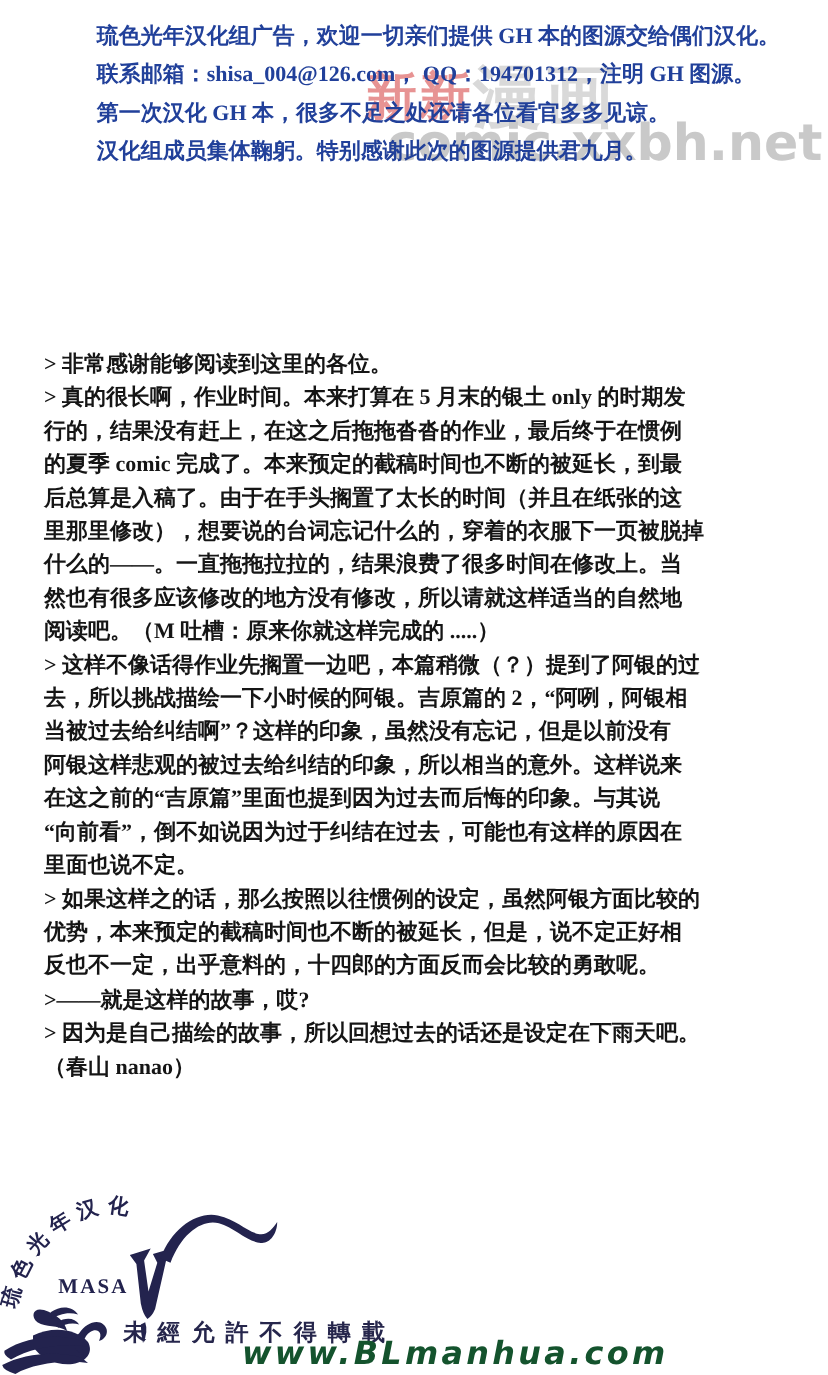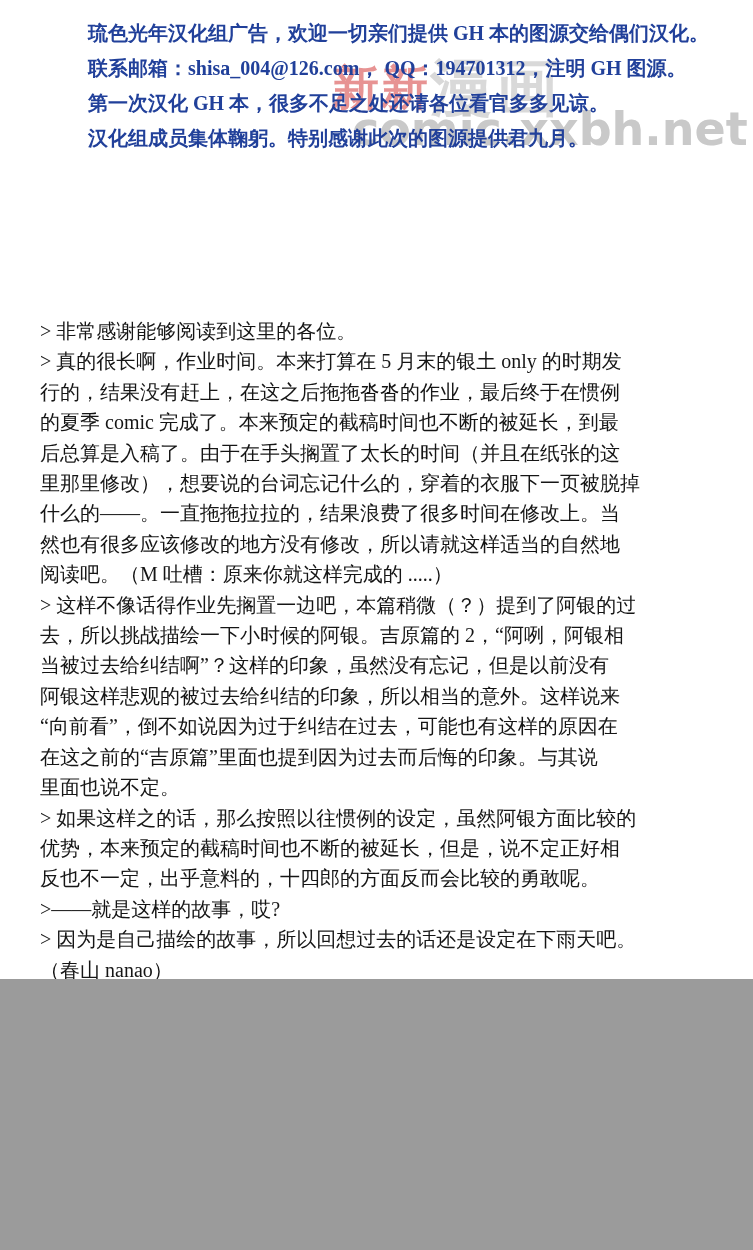"琉色光年汉化组广告，欢迎一切亲们提供 GH 本的图源交给偶们汉化。" .page { height: 979px -> 1250px }
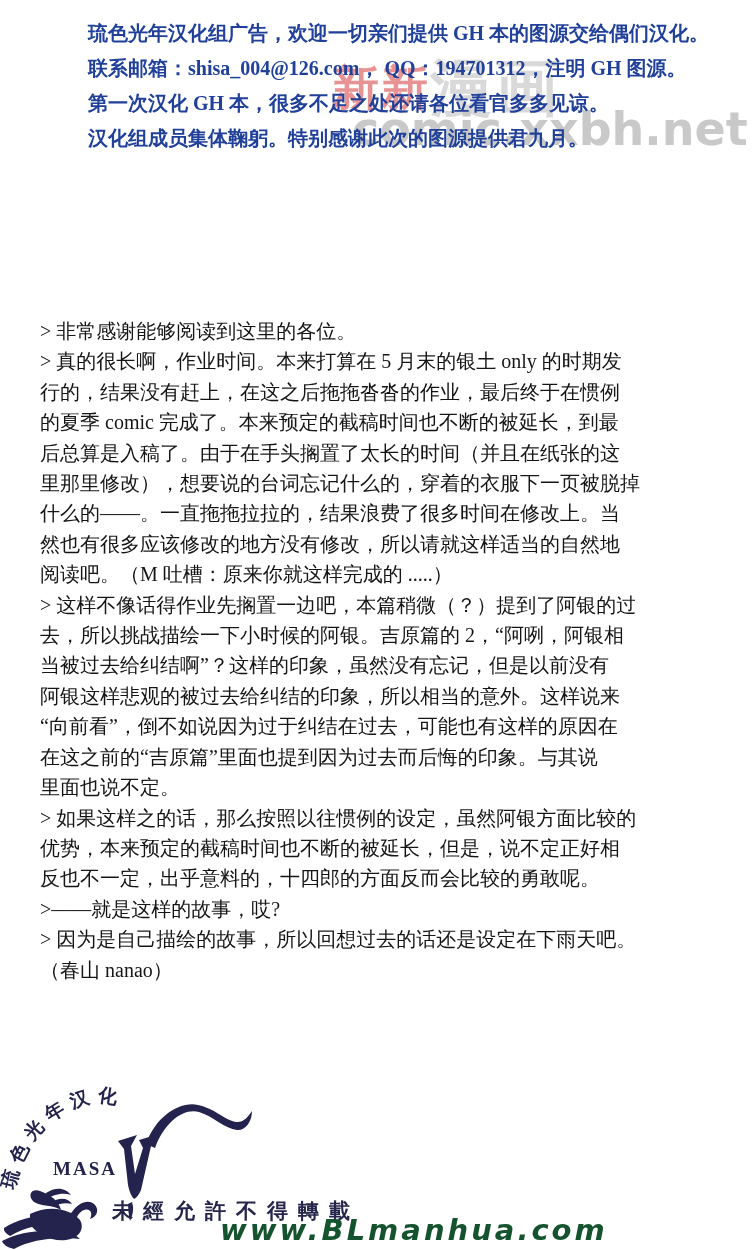"> 非常感谢能够阅读到这里的各位。" .afterword { font-weight: normal -> bold }
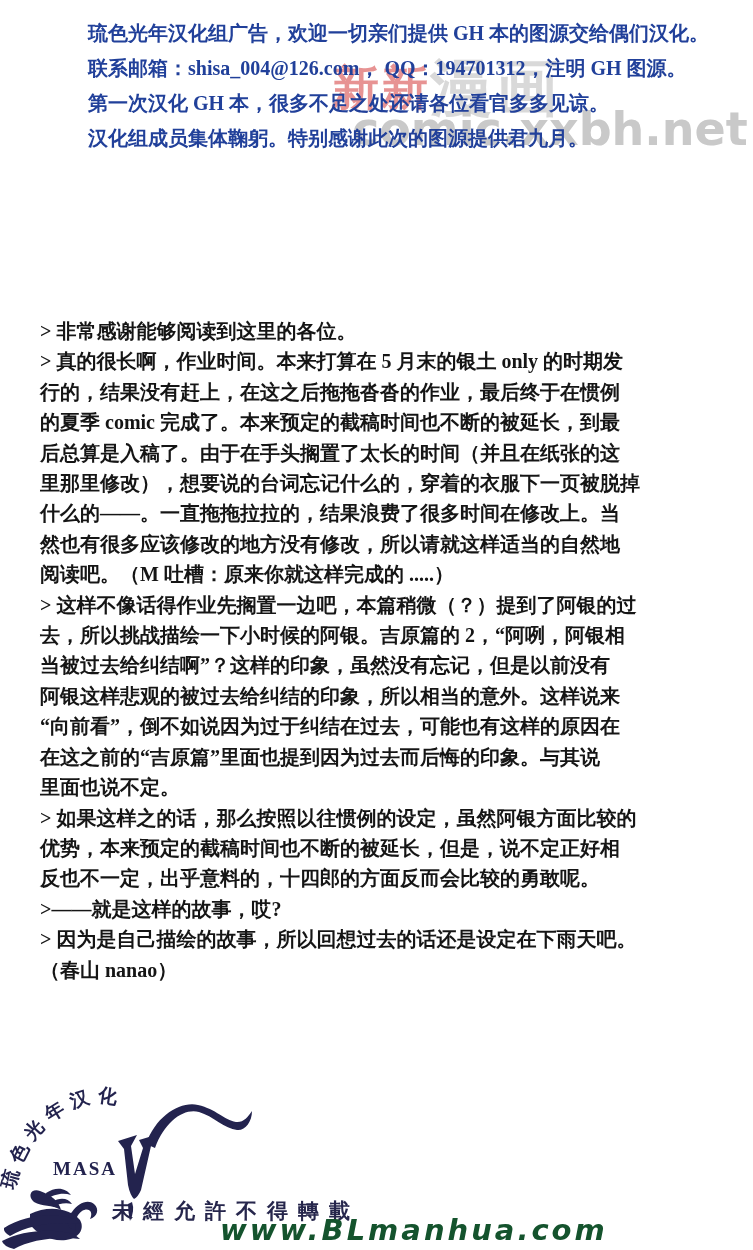"“向前看”，倒不如说因为过于纠结在过去，可能也有这样的原因在" div.b-line { order: before "在这之前的“吉原篇”里面也提到因为过去而后悔的印象。与其说" -> after "在这之前的“吉原篇”里面也提到因为过去而后悔的印象。与其说" }
